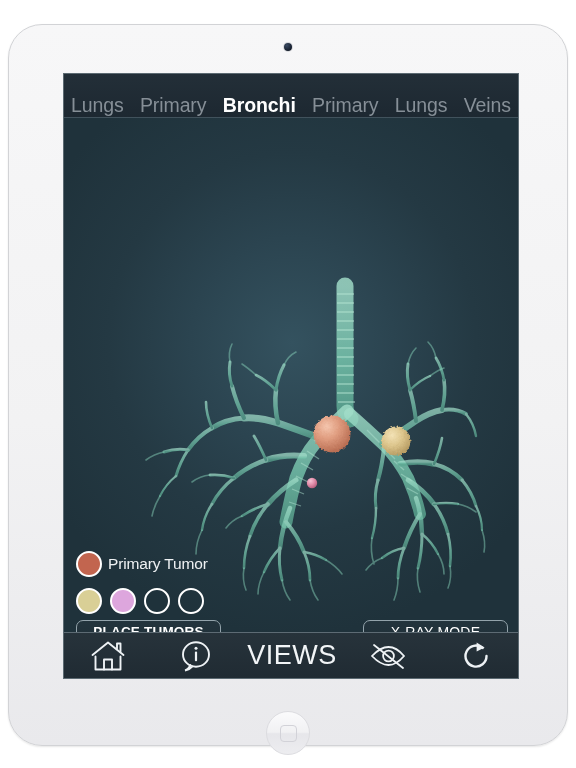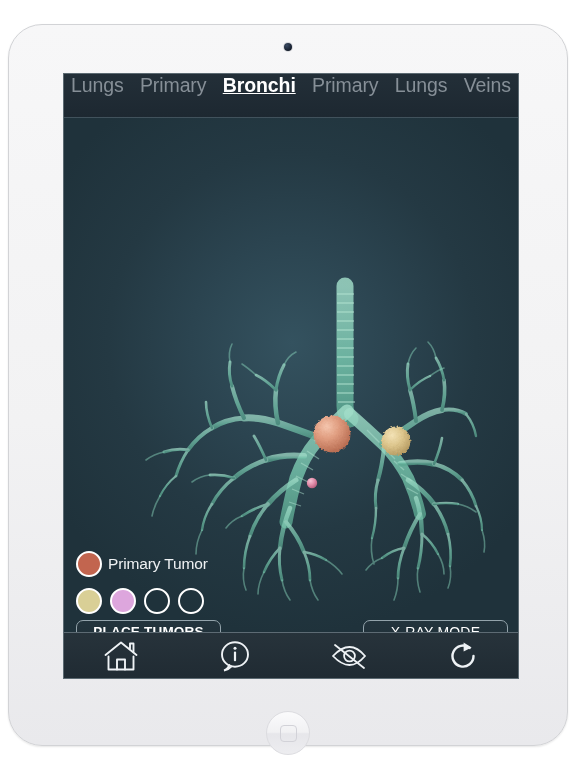"Lungs" #topnav { align-items: flex-start -> flex-end }
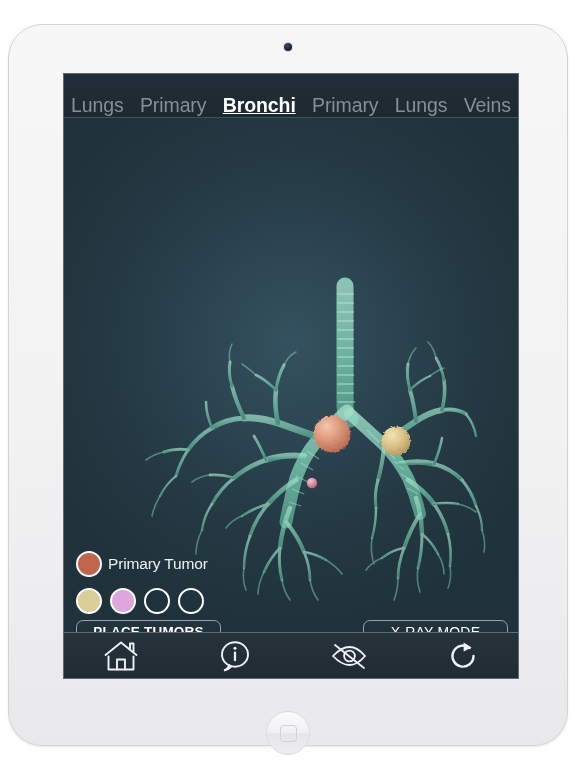"Bronchi" .nav-tab.active { text-decoration: underline -> none }
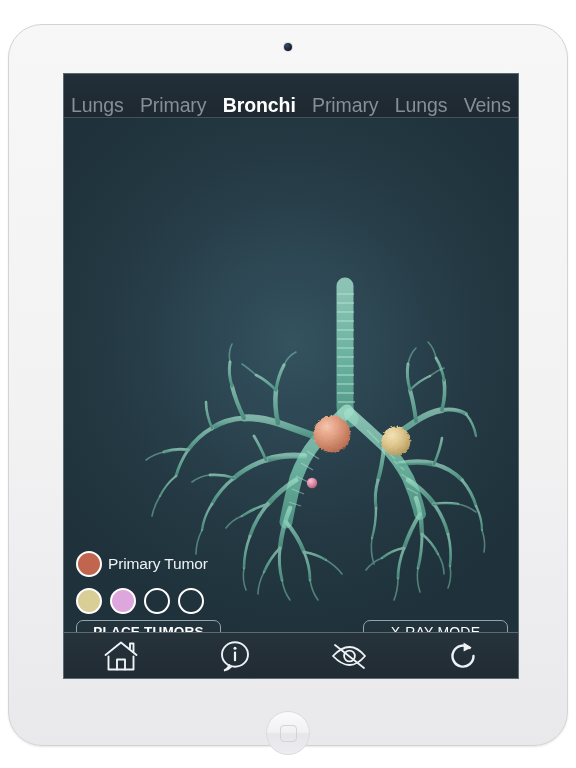"VIEWS" div { html: none -> <div>VIEWS</div> }
